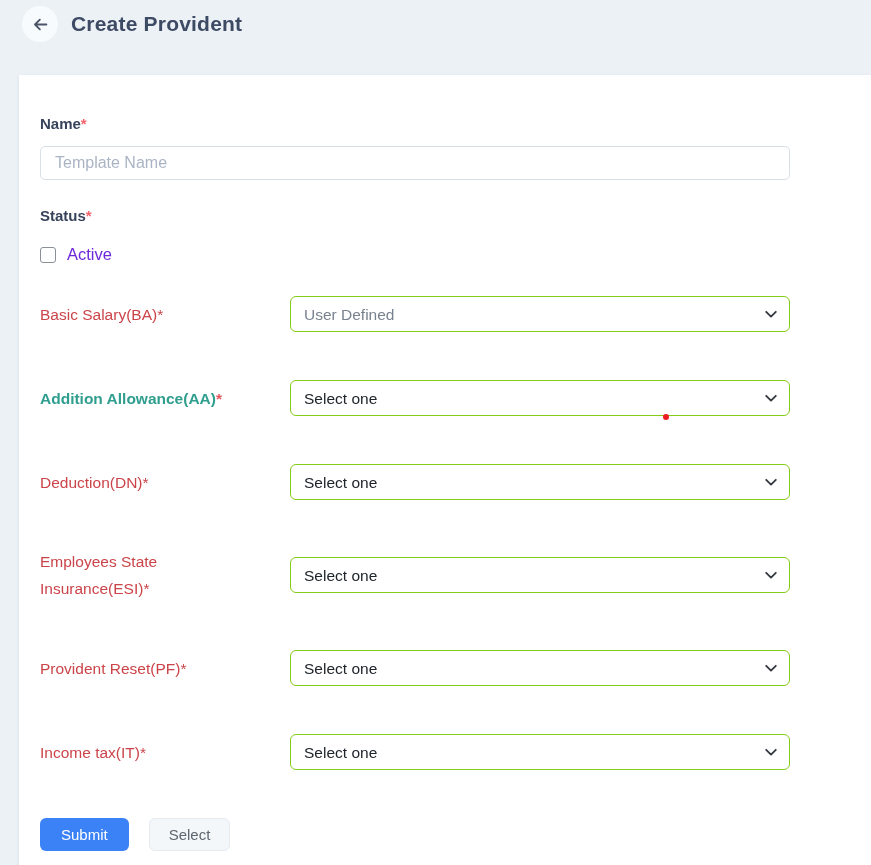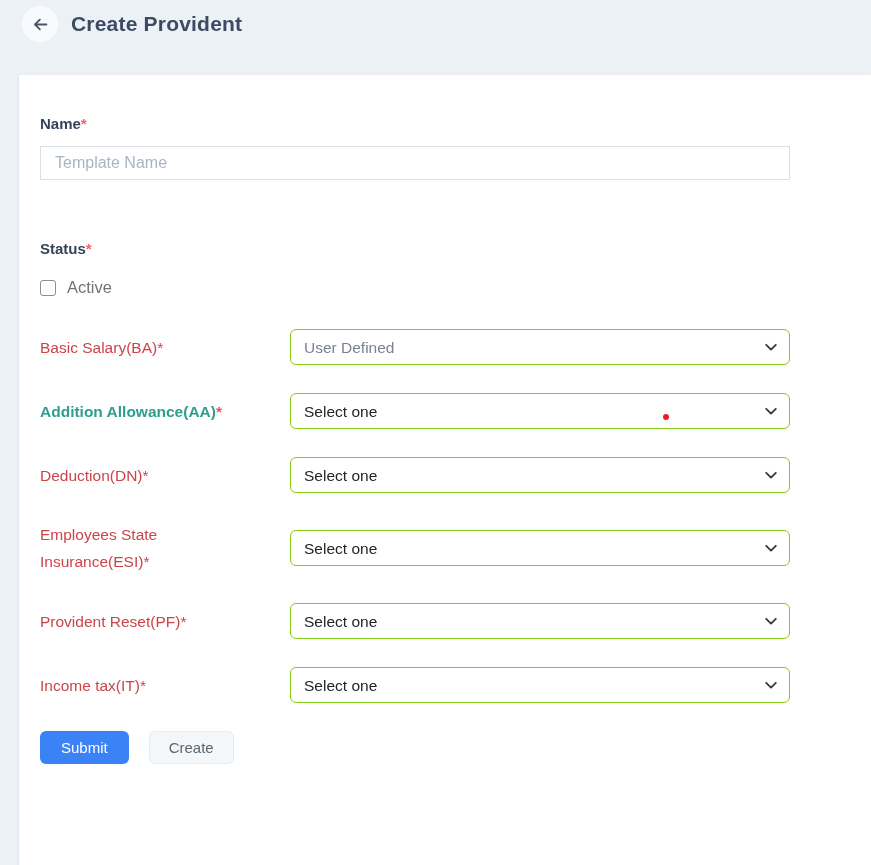"Template Name" .text-input { border-radius: 0 -> 5px; margin-bottom: 60px -> 27px }
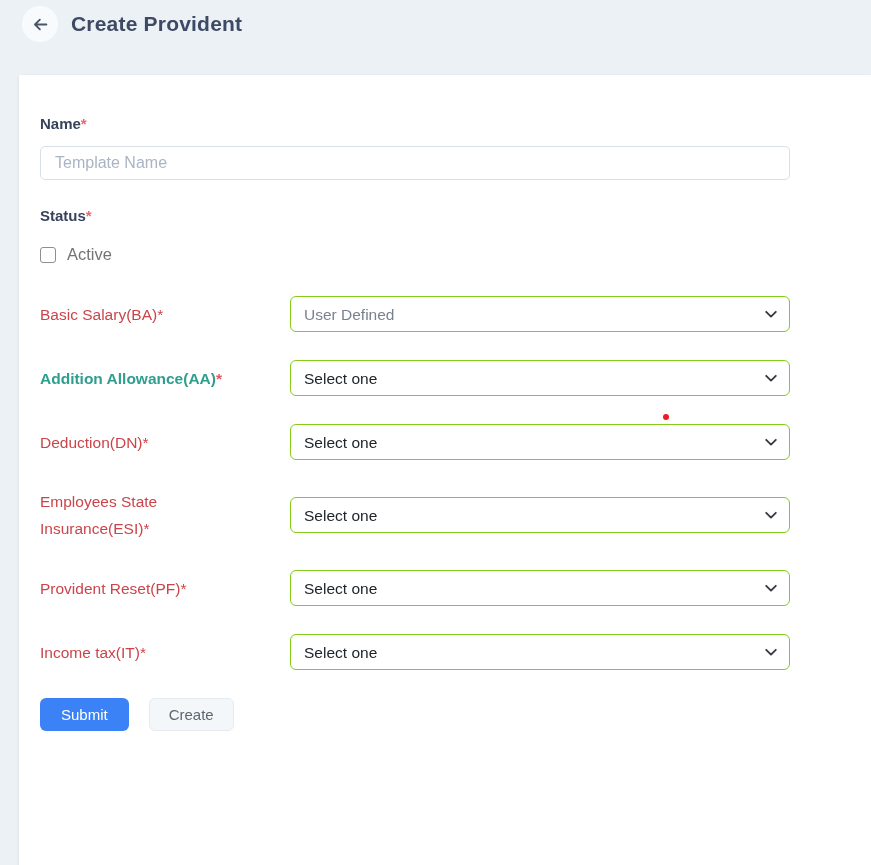"Active" .checkbox-label { color: #737373 -> #6d28d9 }
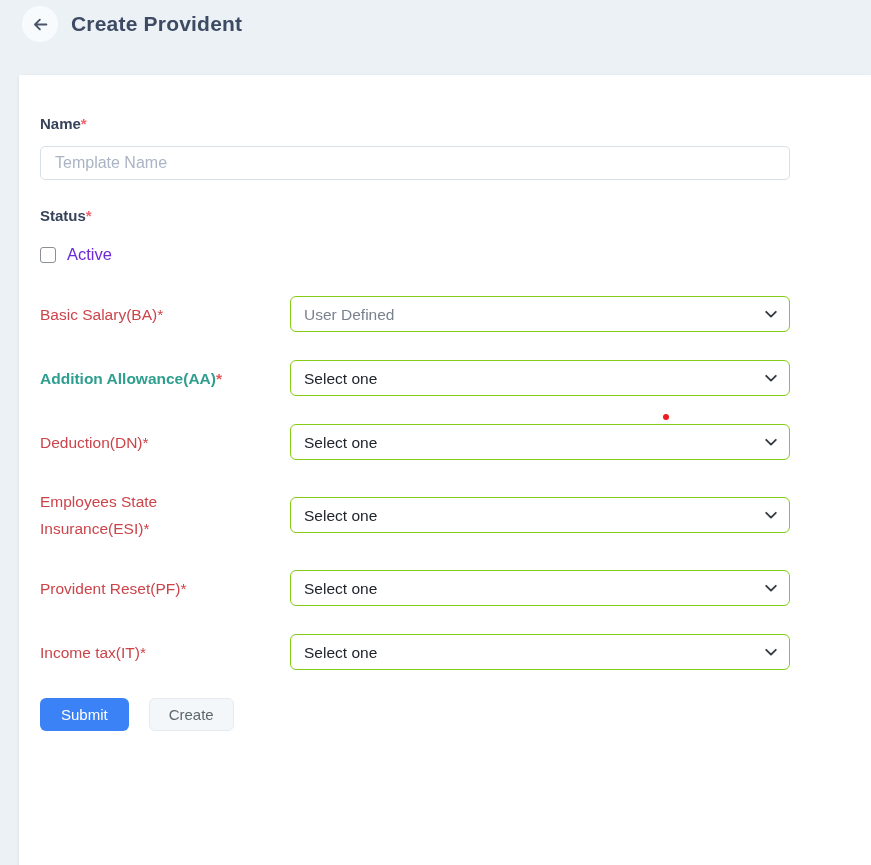"Basic Salary(BA)*" .form-row { margin-bottom: 28px -> 48px }
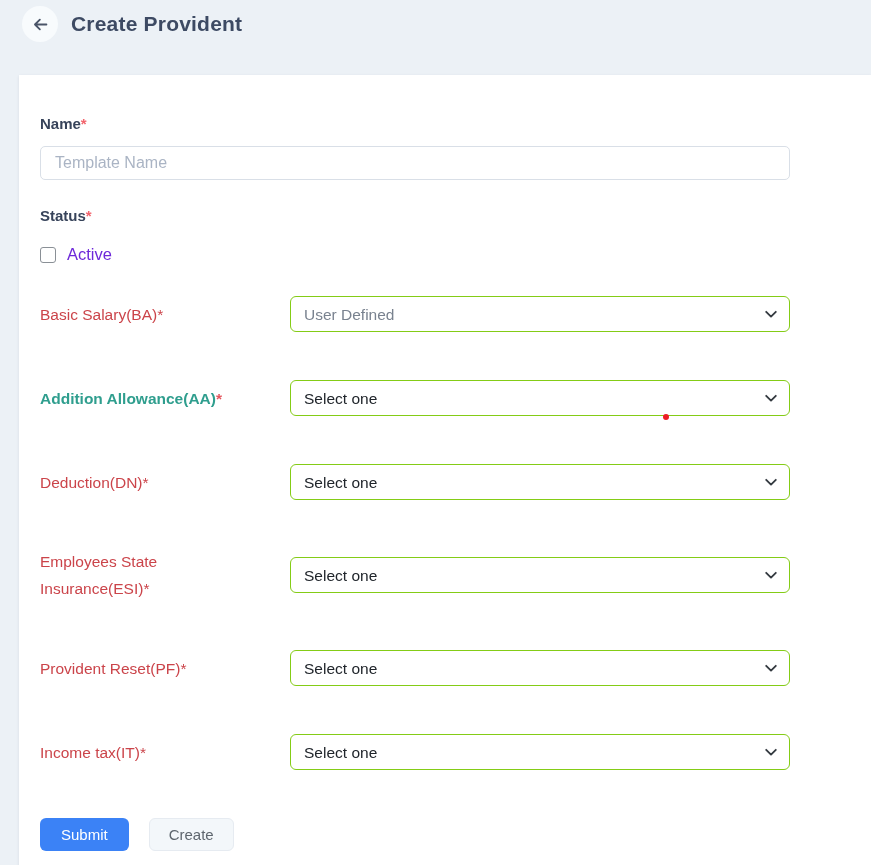"Create" button.btn { text: Create -> Select }
